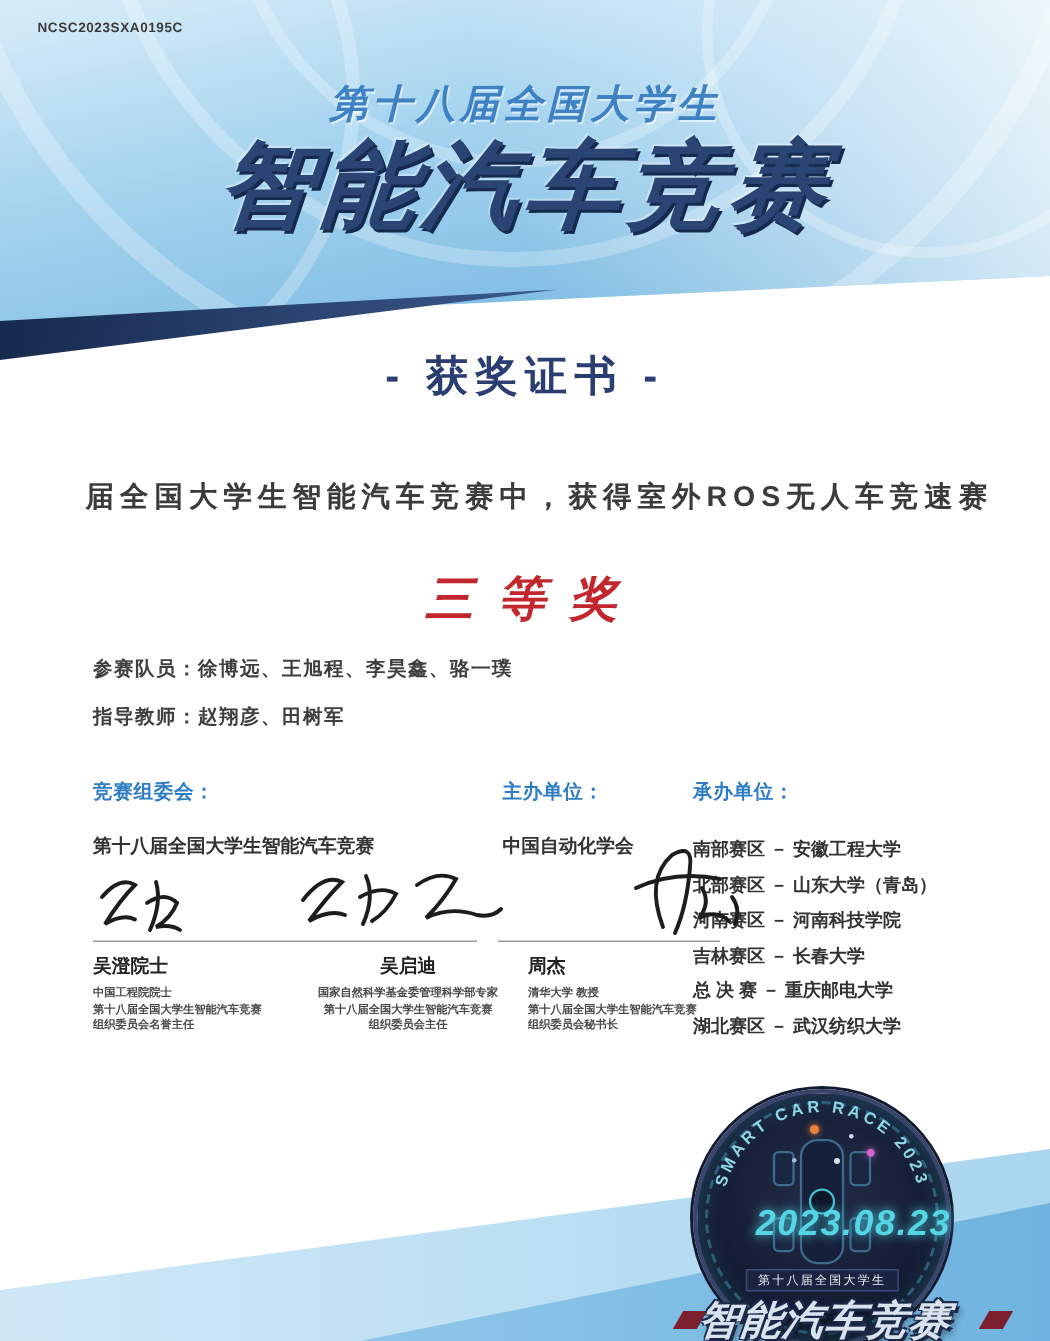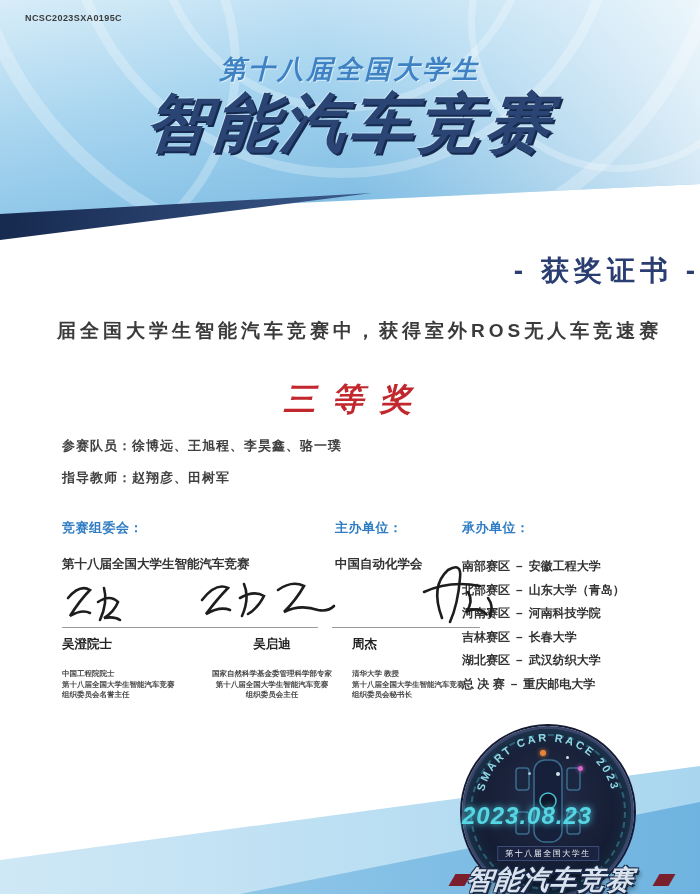"- 获奖证书 -" .cert-heading { margin-top: 20px -> none; text-align: right -> center }
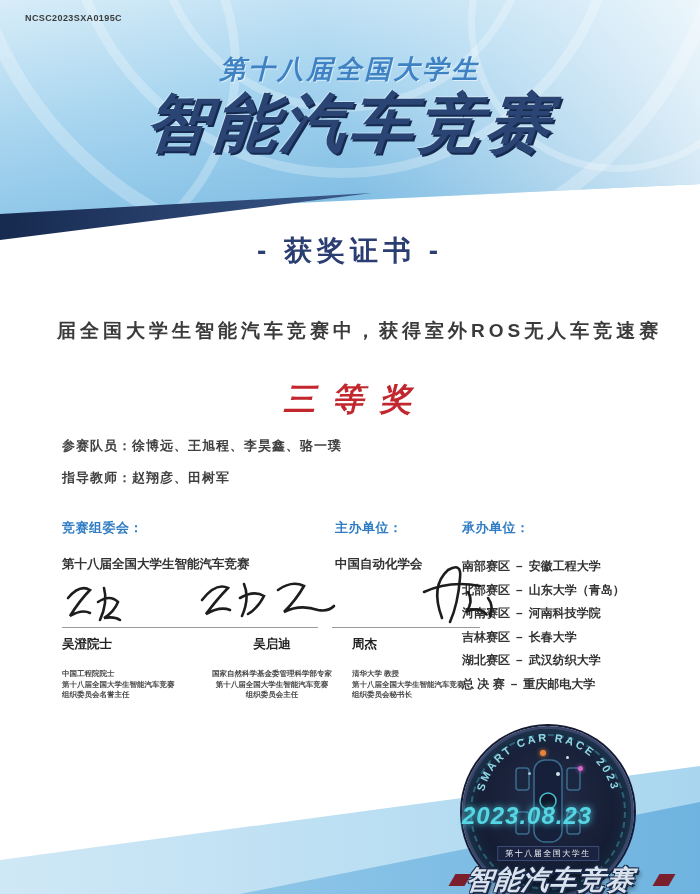"吴澄院士" .sig-name { margin-bottom: 16px -> 4px }
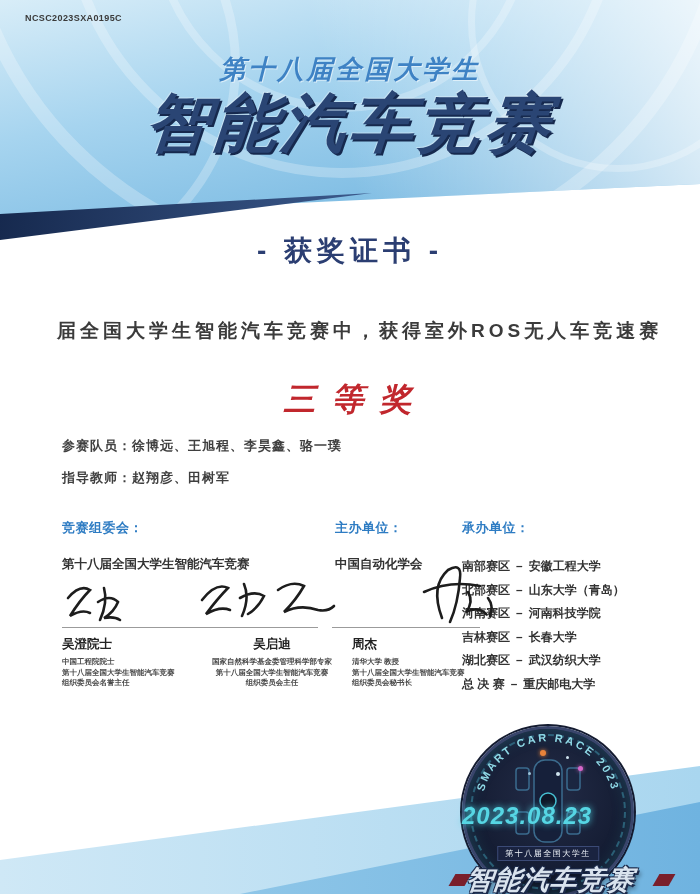"湖北赛区 － 武汉纺织大学" div.org-row { order: before "总 决 赛 － 重庆邮电大学" -> after "总 决 赛 － 重庆邮电大学" }
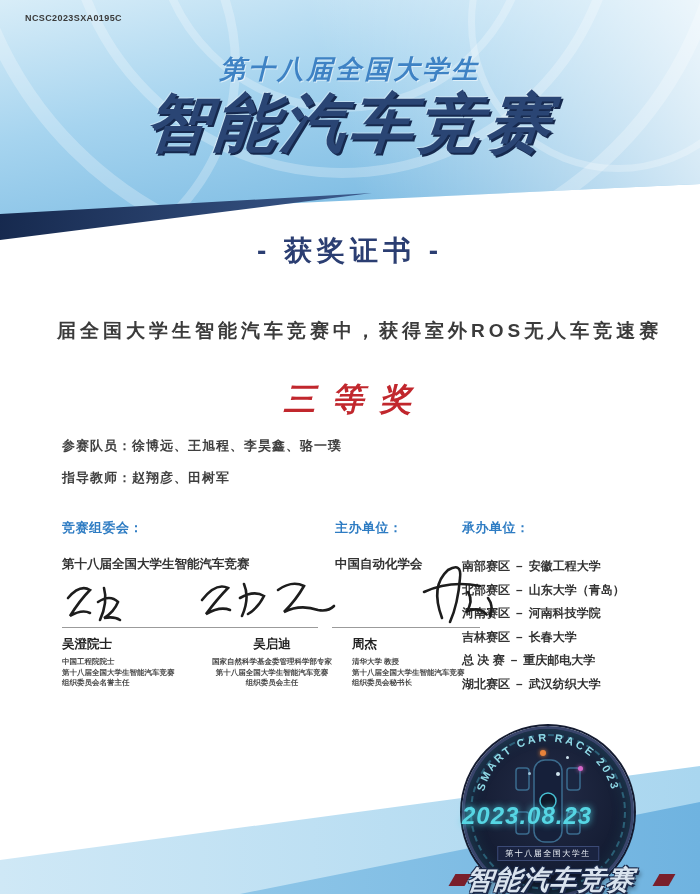"2023.08.23" .badge-date { text-align: left -> right }
